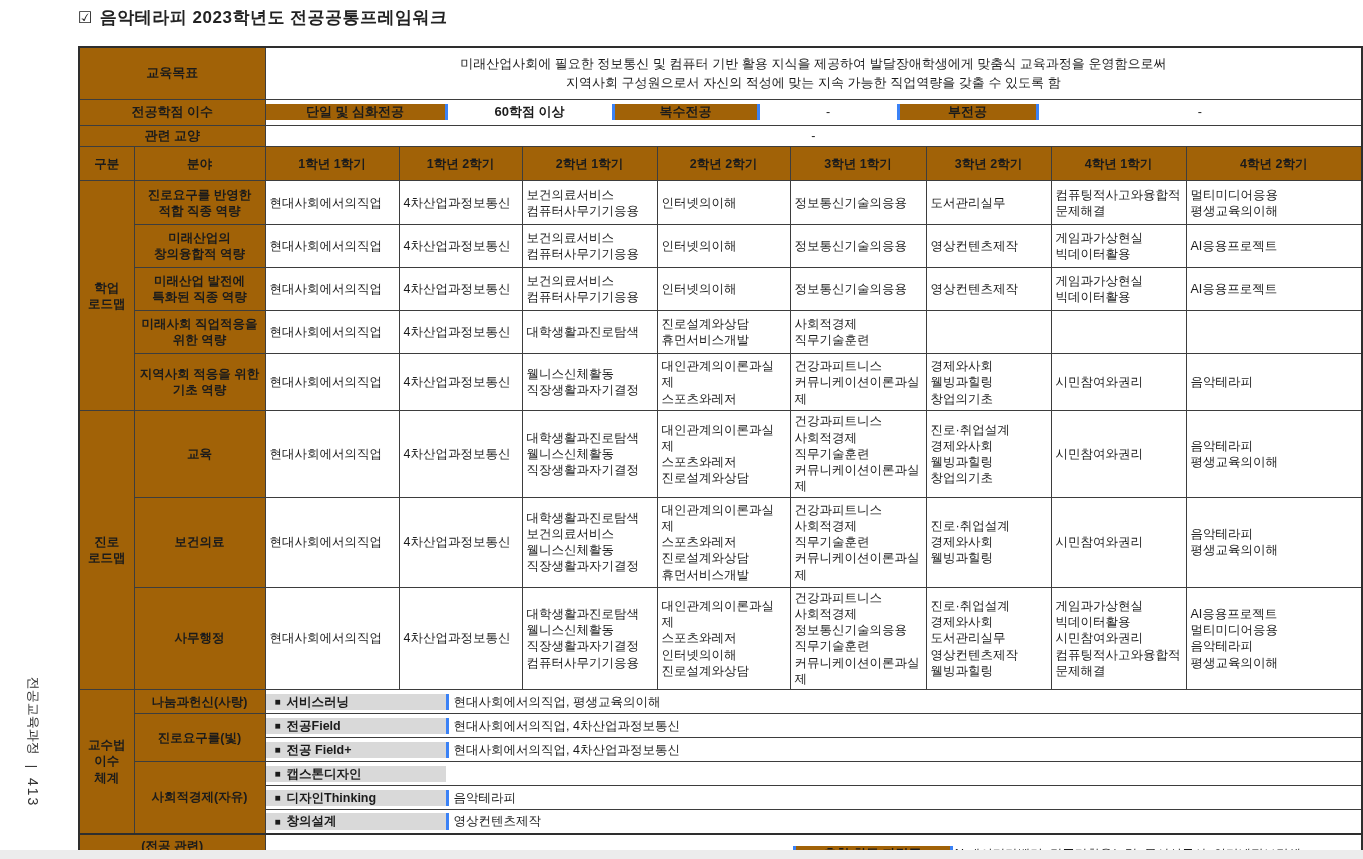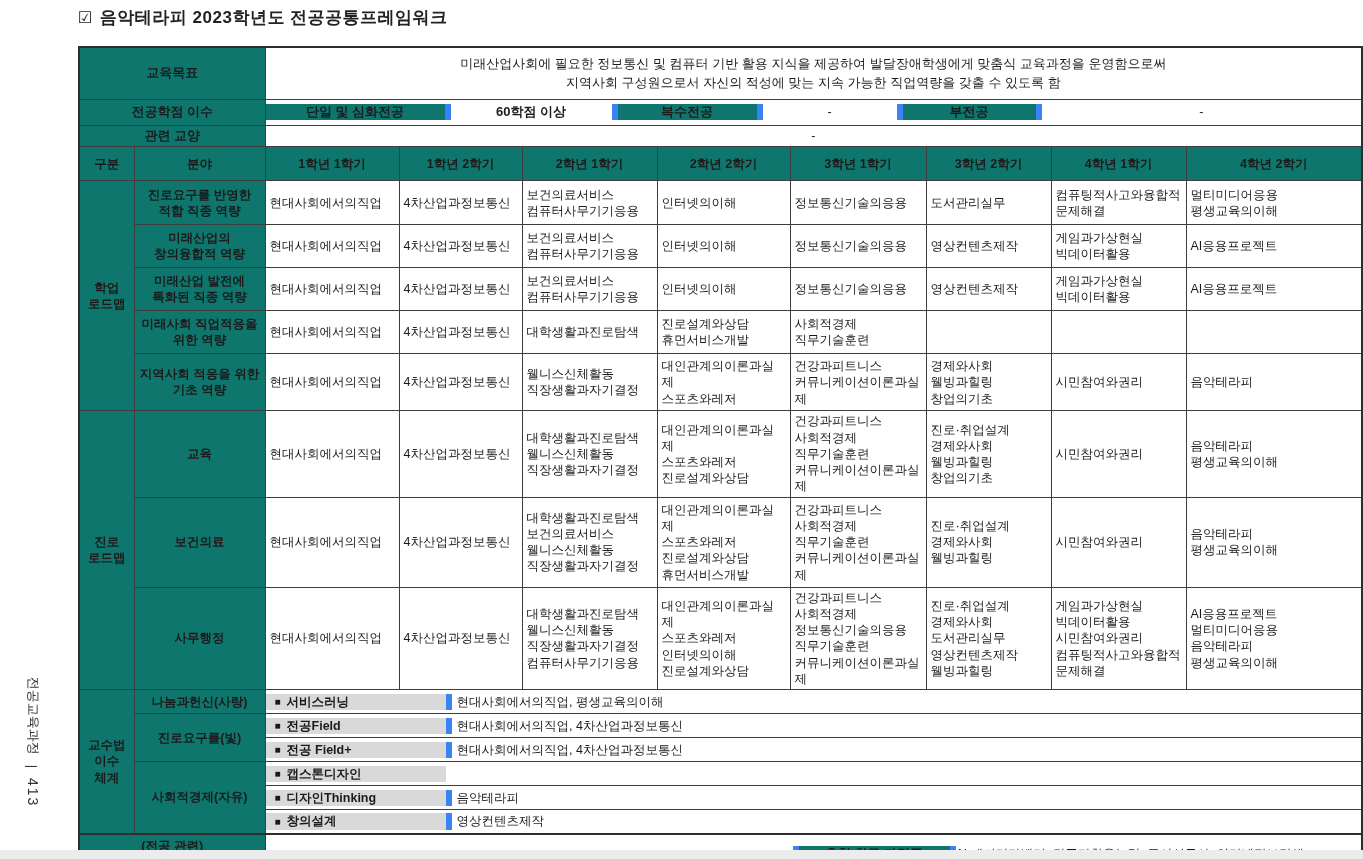"교육목표" .gray { background: #0f766e -> #a16207 }
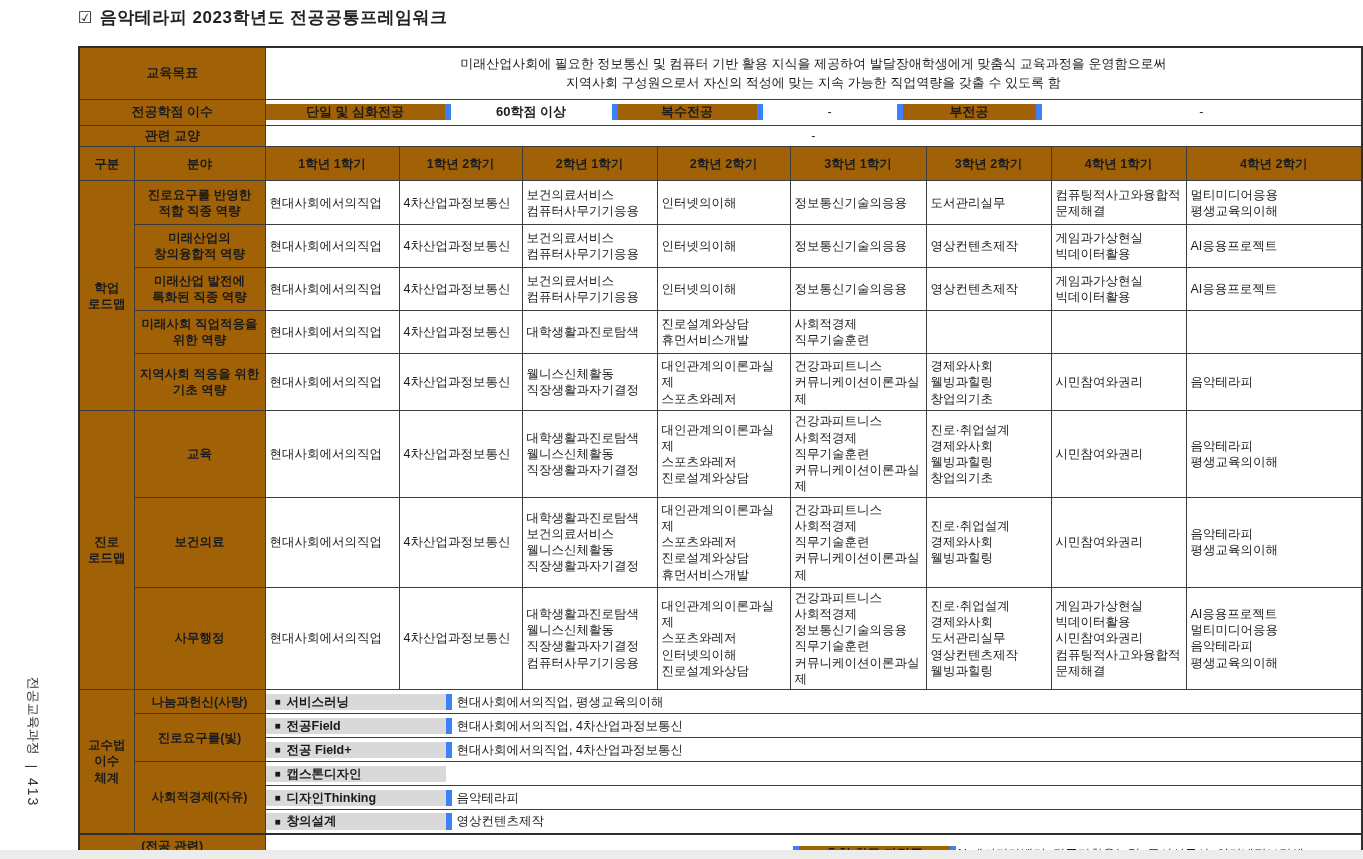"60학점 이상" .flexrow>div { border-left: 6px solid #3b82f6 -> 3px solid #3b82f6 }
